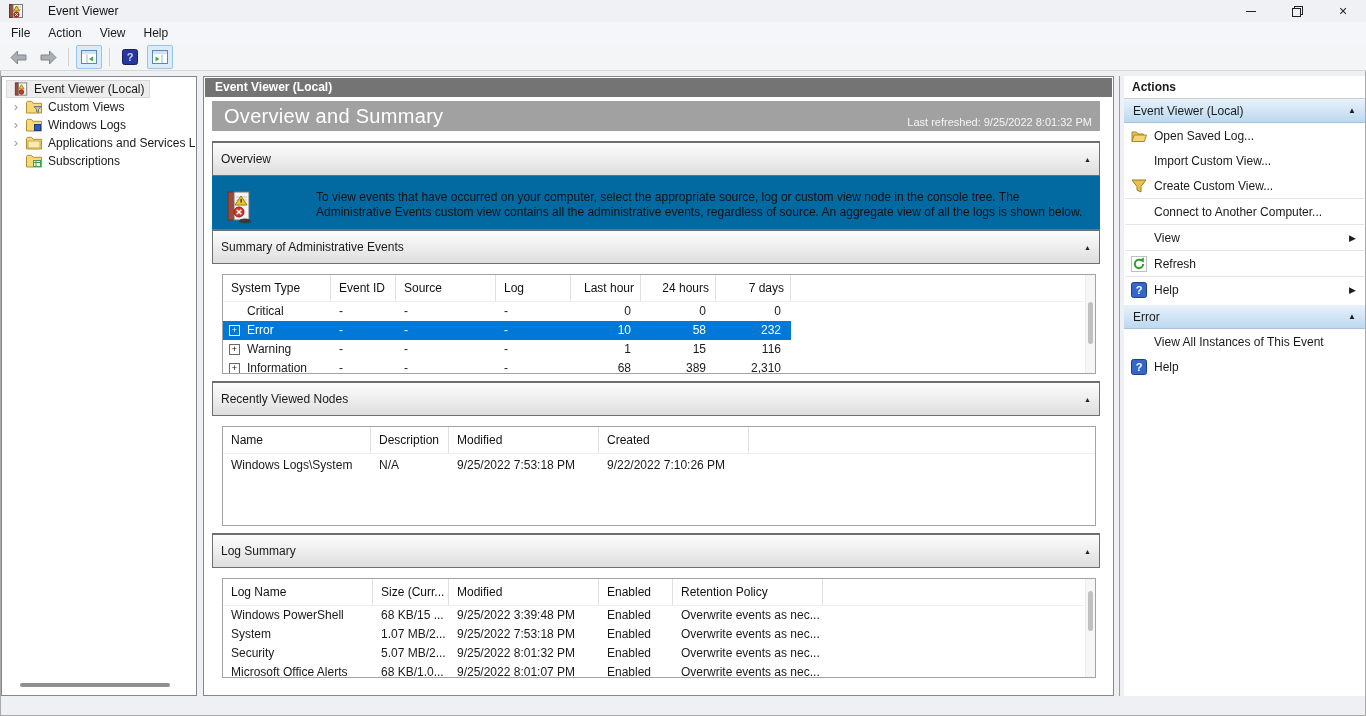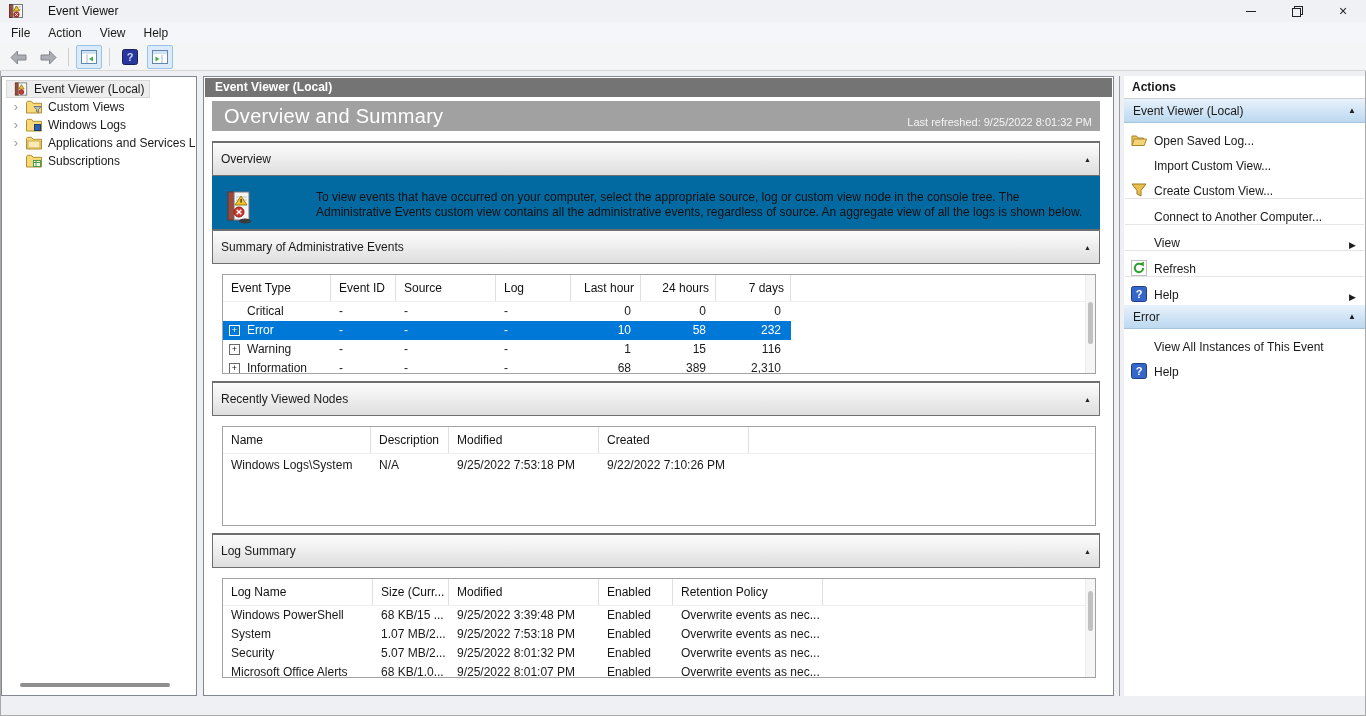"Open Saved Log..." .ap-item { align-items: flex-end -> center }
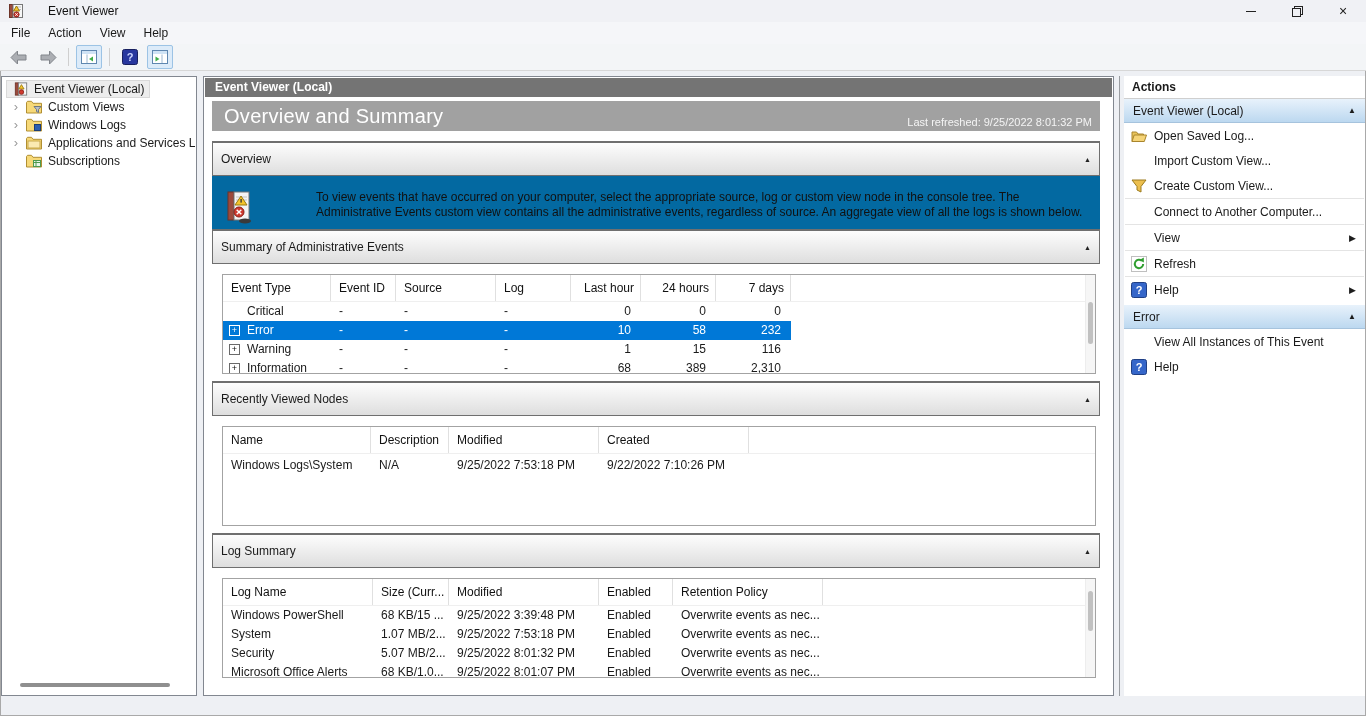"Event Type" span.hc { text: Event -> System }
